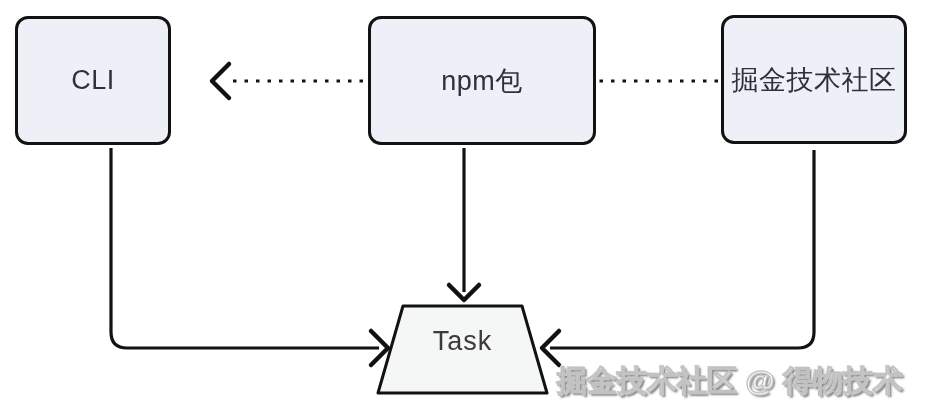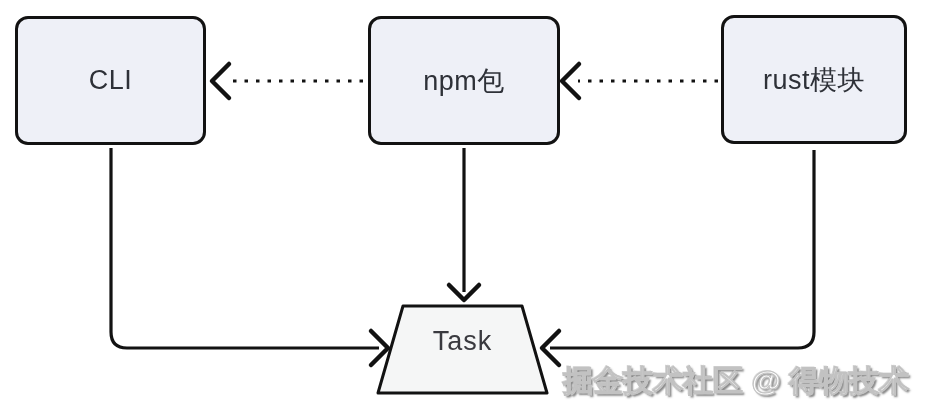"CLI" .node-cli { width: 191px -> 156px }
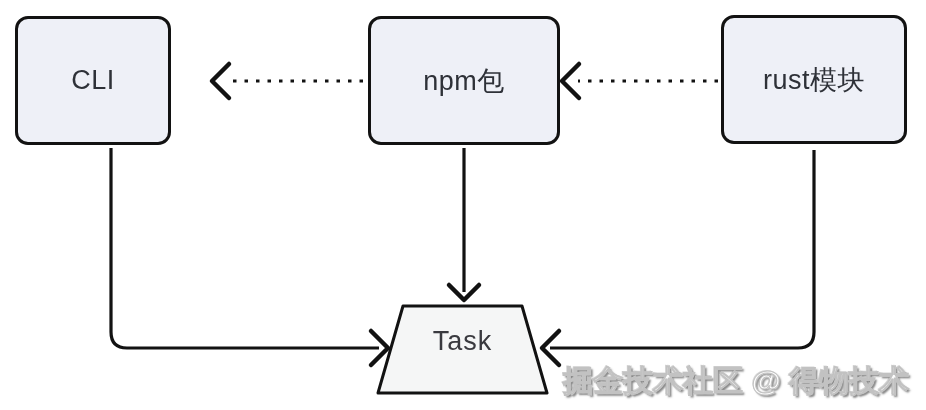"npm包" .node-npm { width: 192px -> 228px }
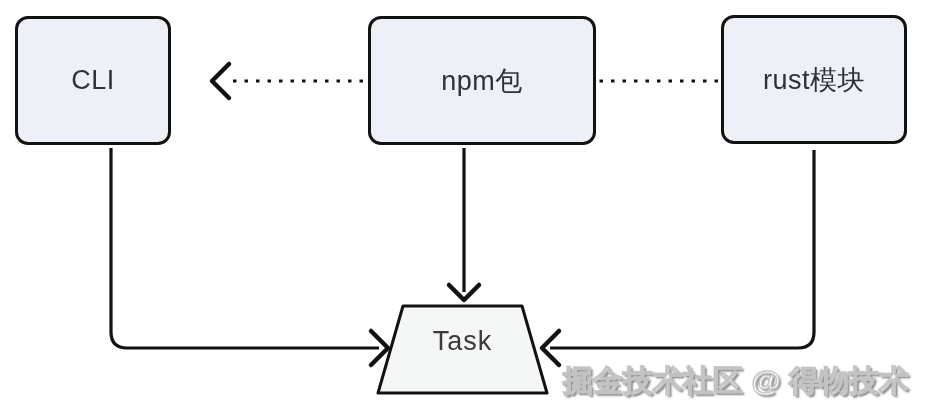"rust模块" span { text: rust模块 -> 掘金技术社区 }
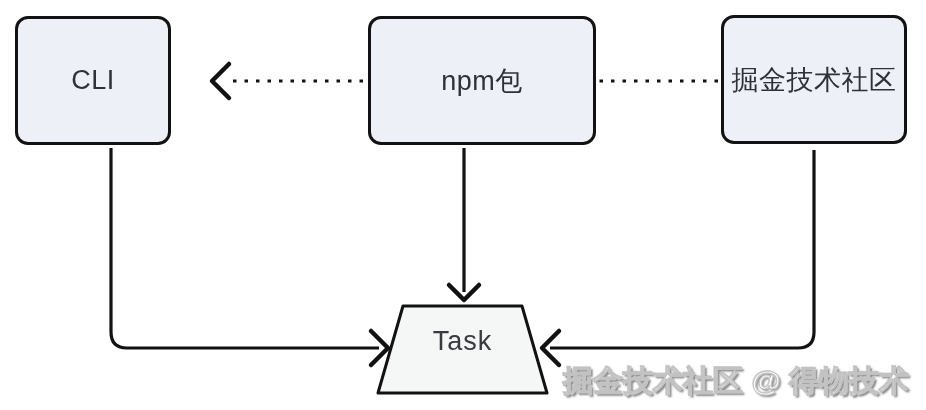"掘金技术社区 @ 得物技术" .watermark { right: 17px -> 23px }
